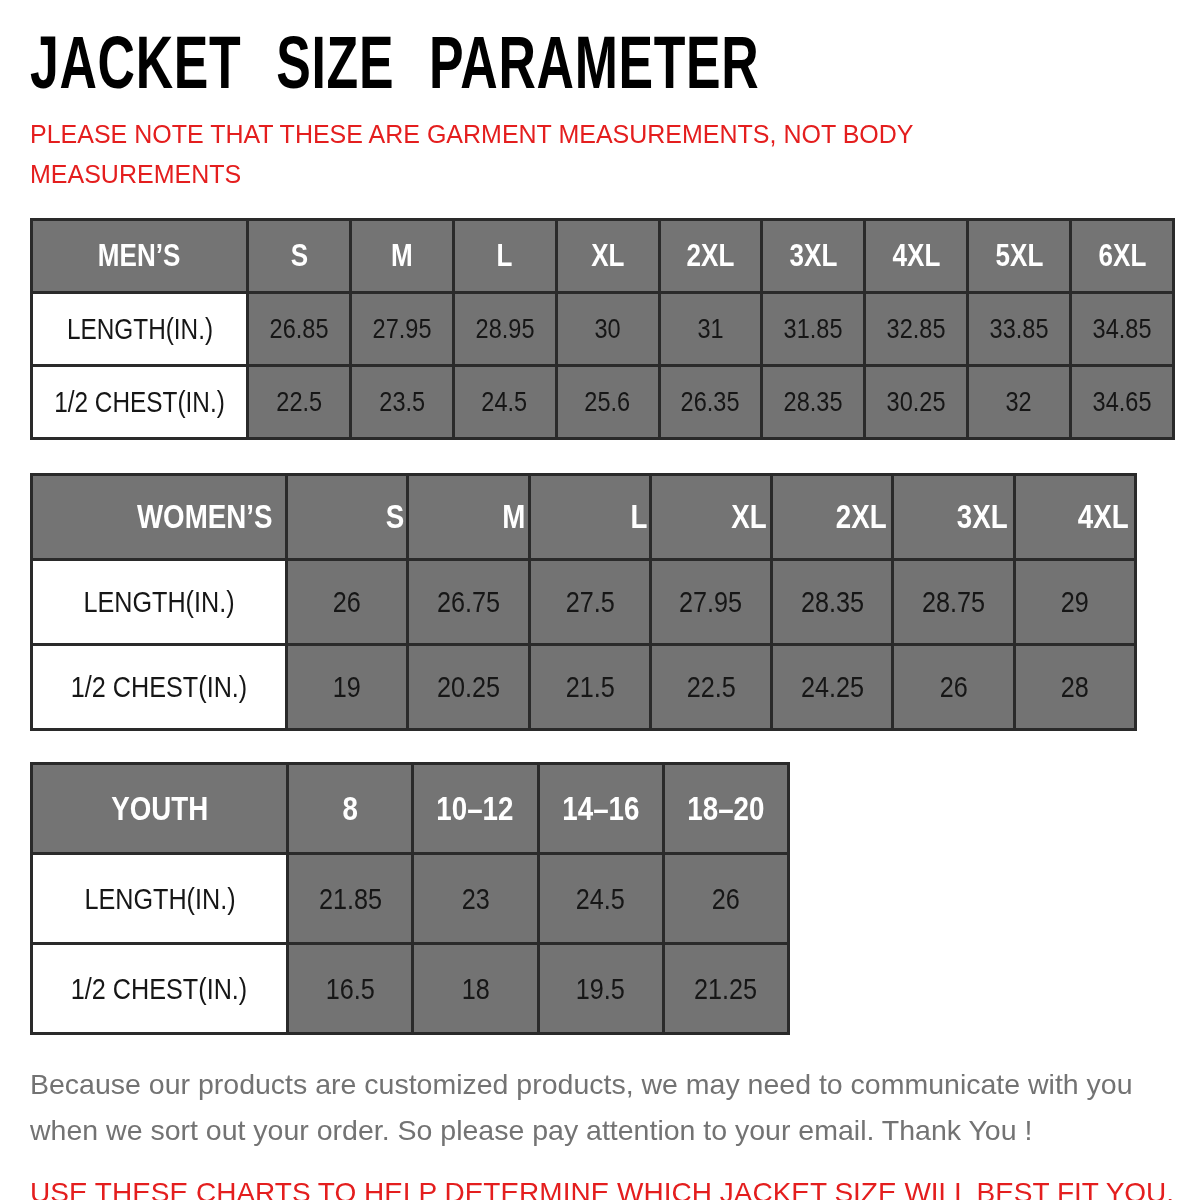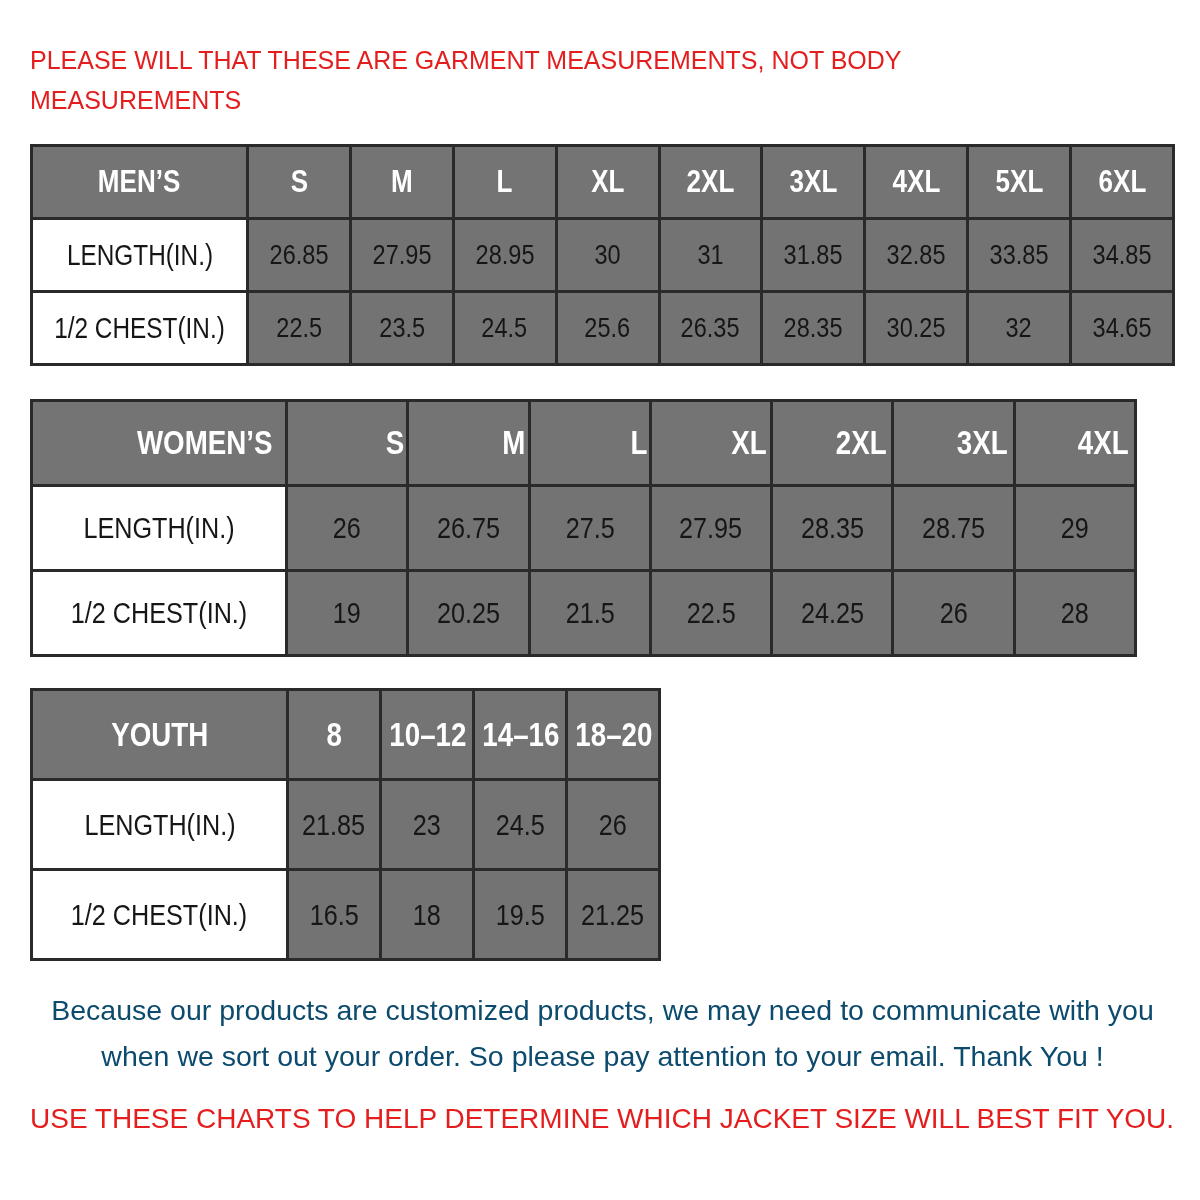"JACKET SIZE PARAMETER" h1.page-title { html: none -> <h1><span>JACKET SIZE PARAMETER</span></h1> }
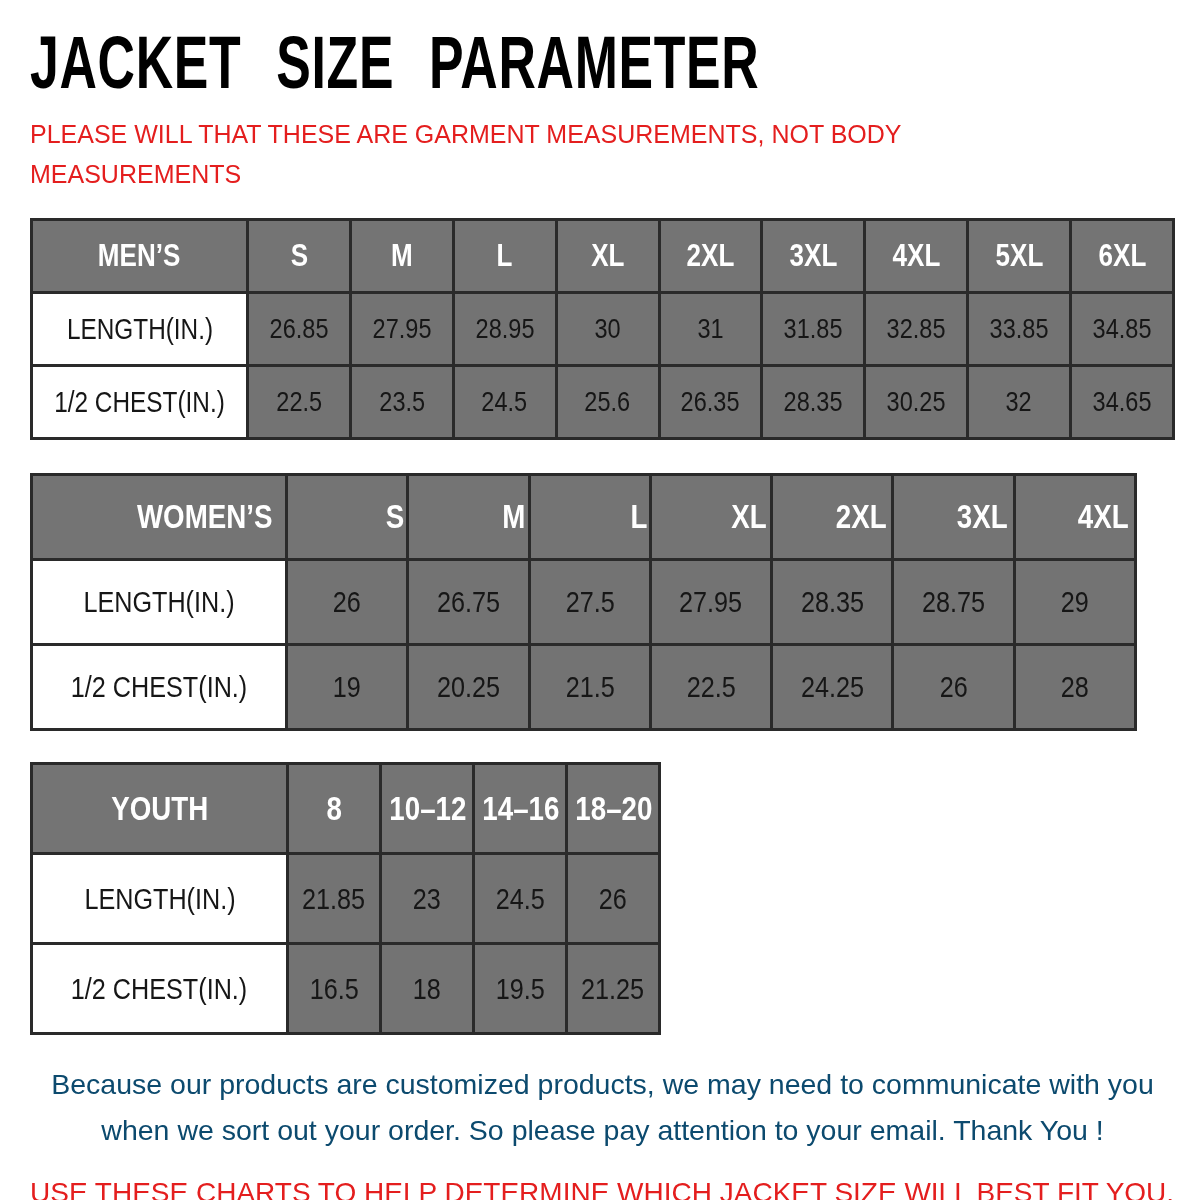"PLEASE WILL THAT THESE ARE" div.garment-note { text: WILL -> NOTE }
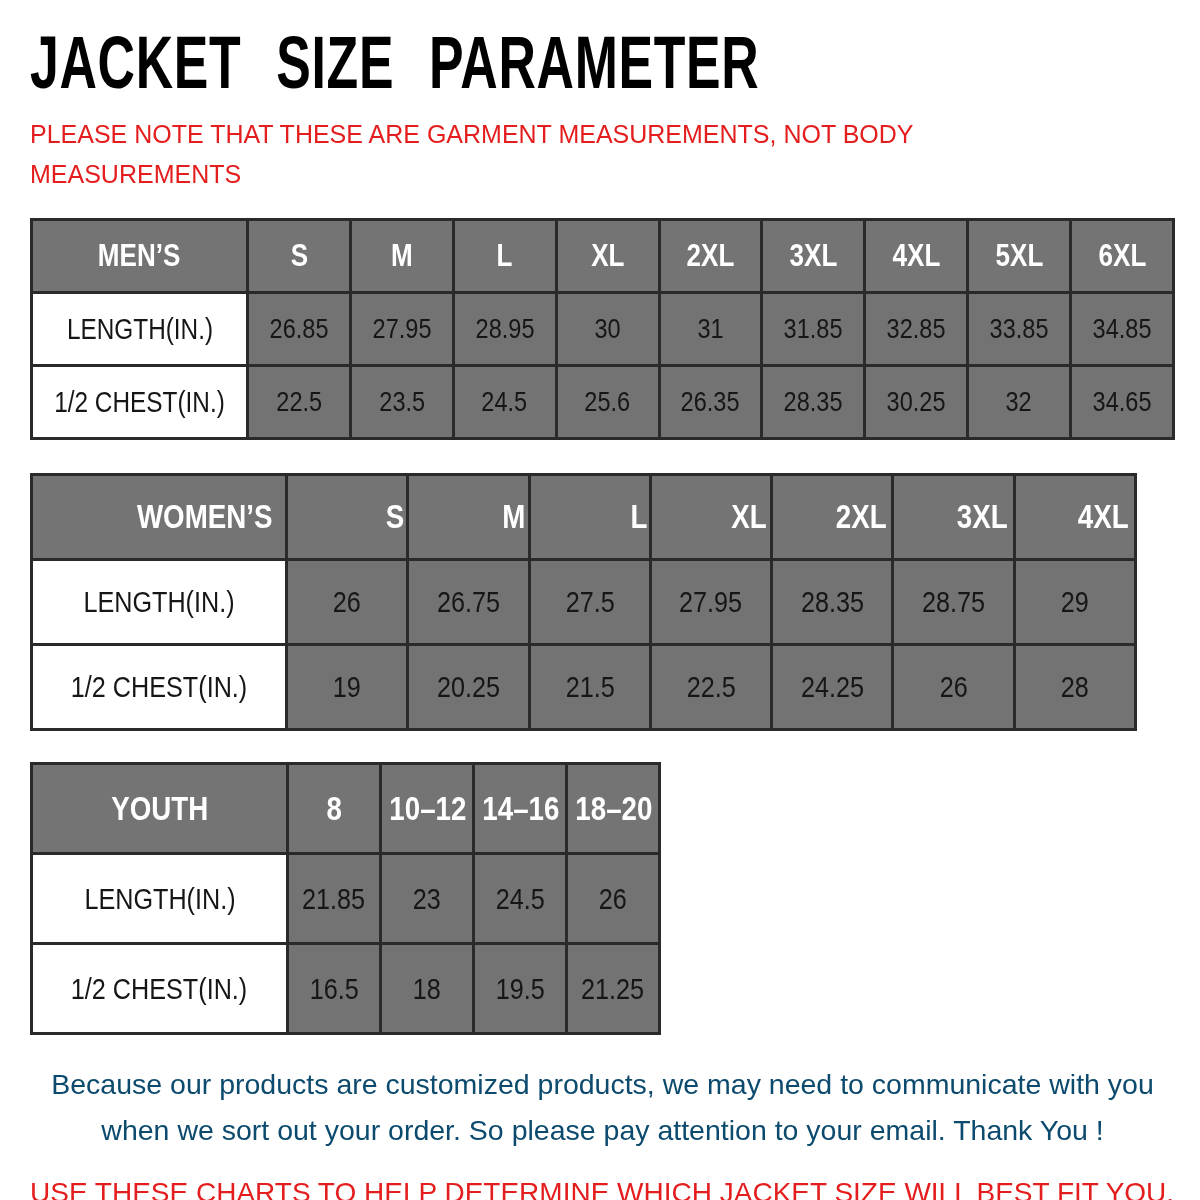"YOUTH" .t-youth { width: 631px -> 760px }
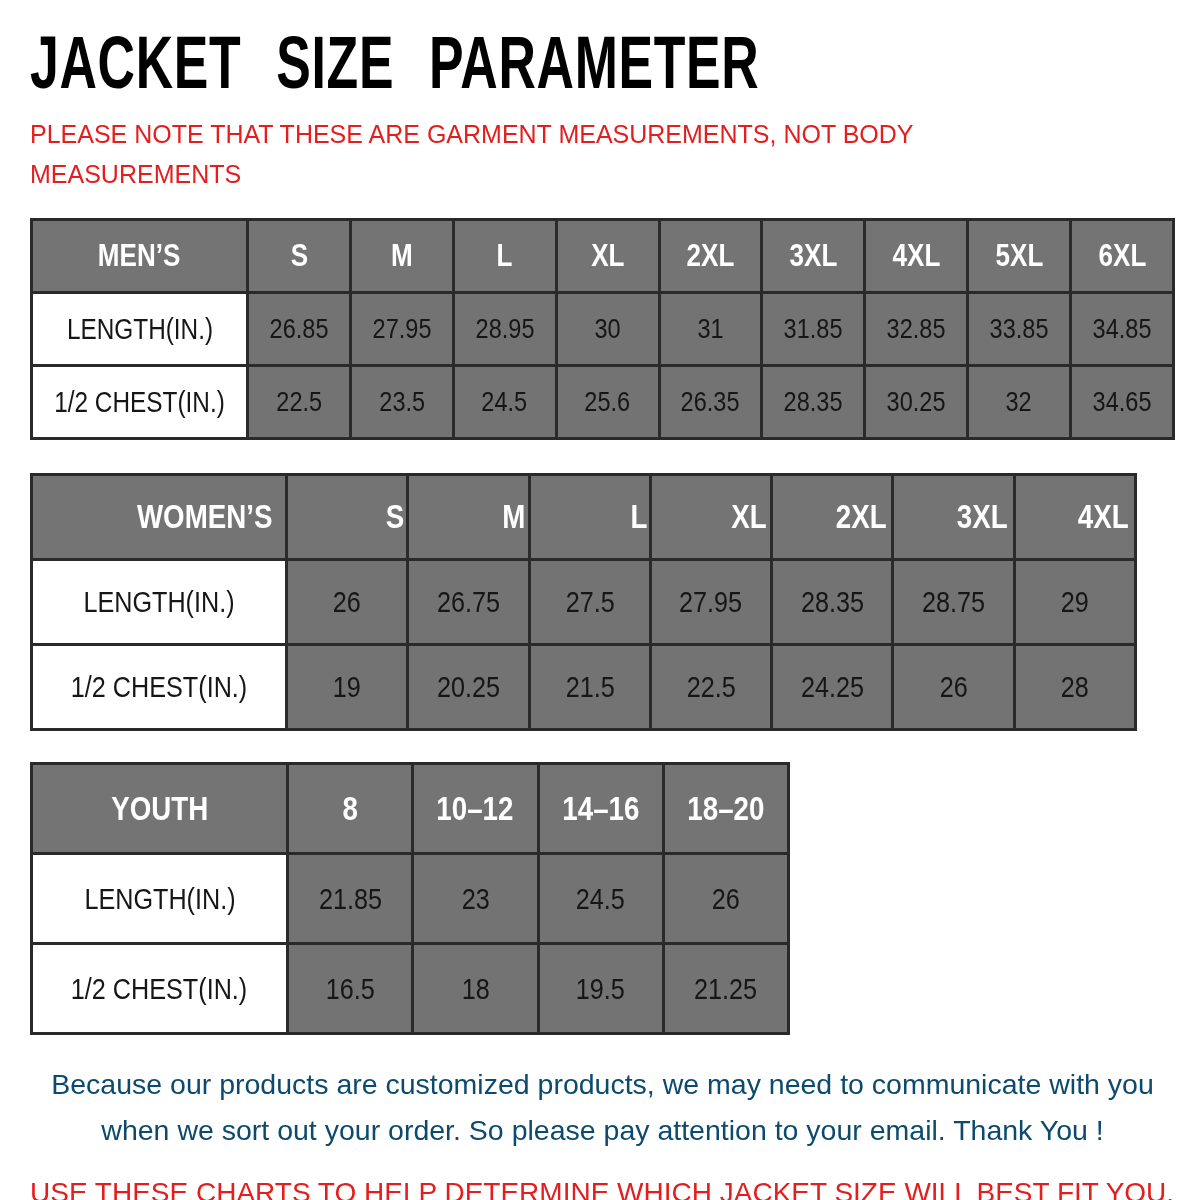"Because our products are customized" .footer-note { color: #0c4a6e -> #737373; text-align: center -> none }
